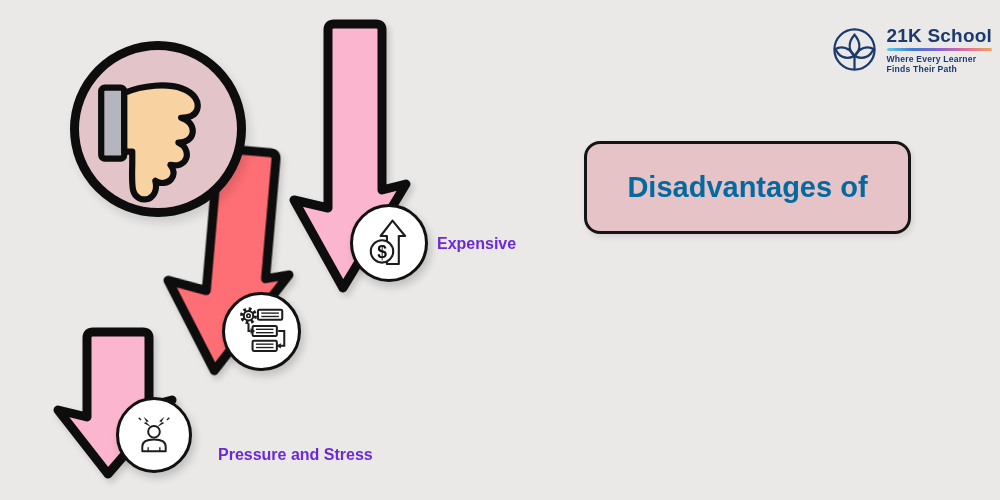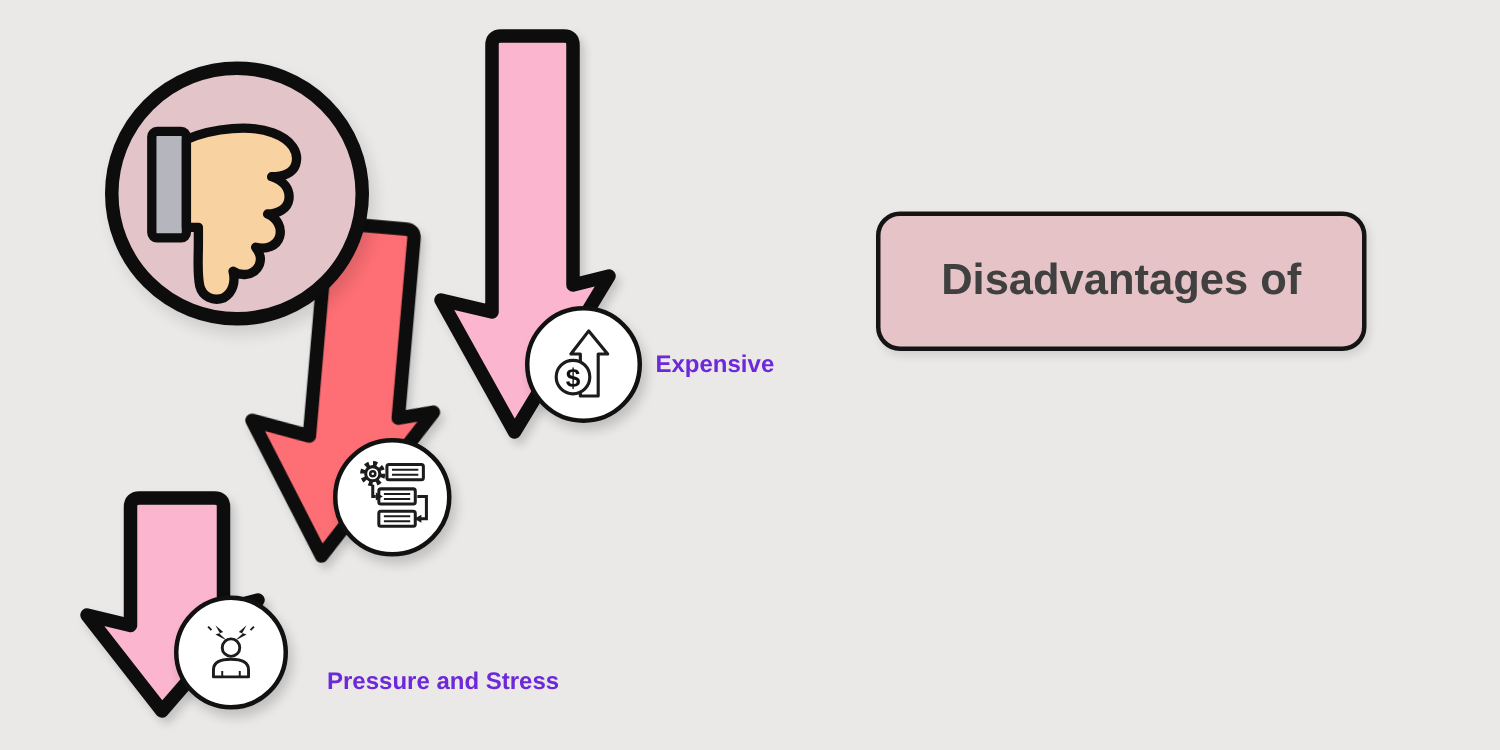"21K School" div.logo { html: none -> <div> <svg> <circle></circle> <path></path> <path></path> <path></path> <path></path> </svg> <div> <div>21K School</div> <div></div> <div>Where Every Learner</div> <div>Finds Their Path</div> </div> </div> }
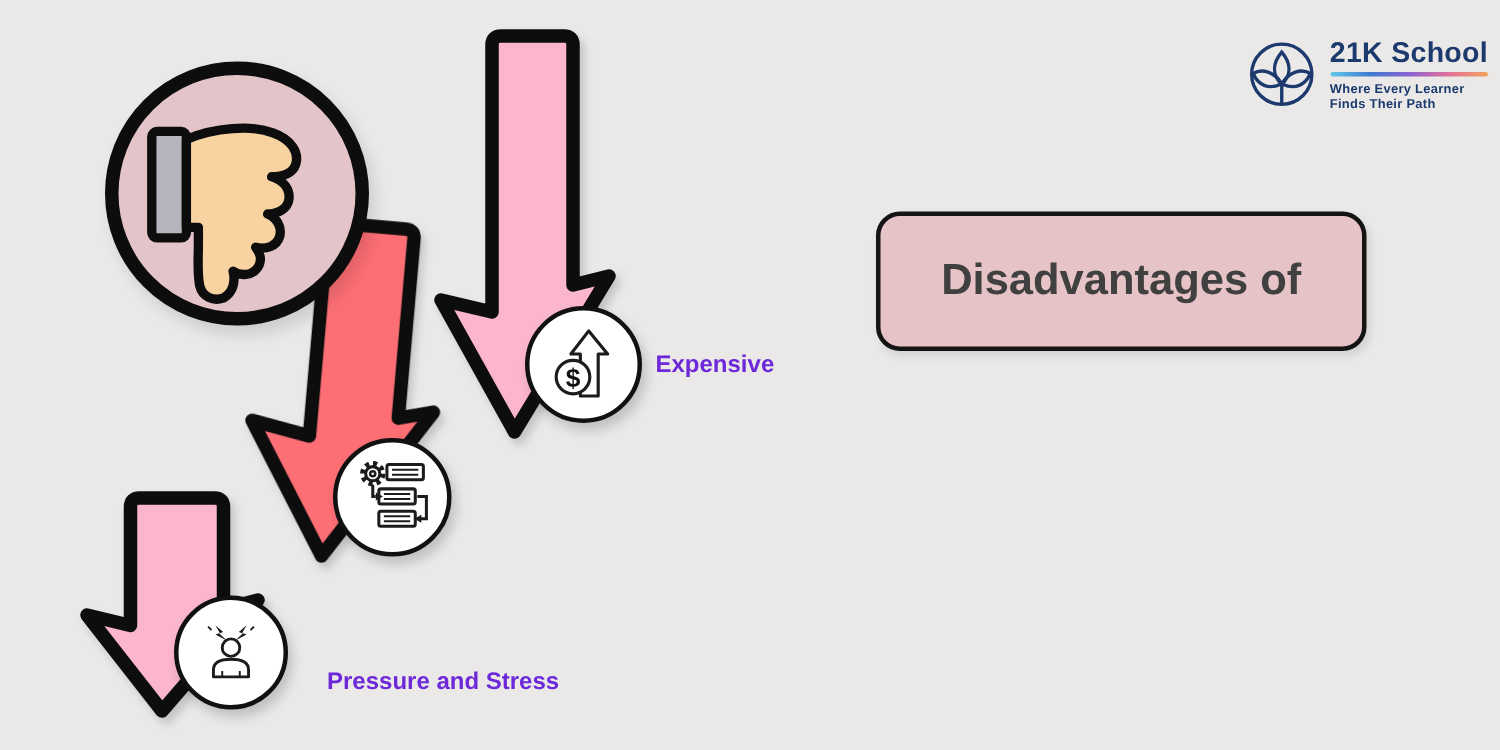"Disadvantages of" .title-card div { color: #404040 -> #0369a1 }
